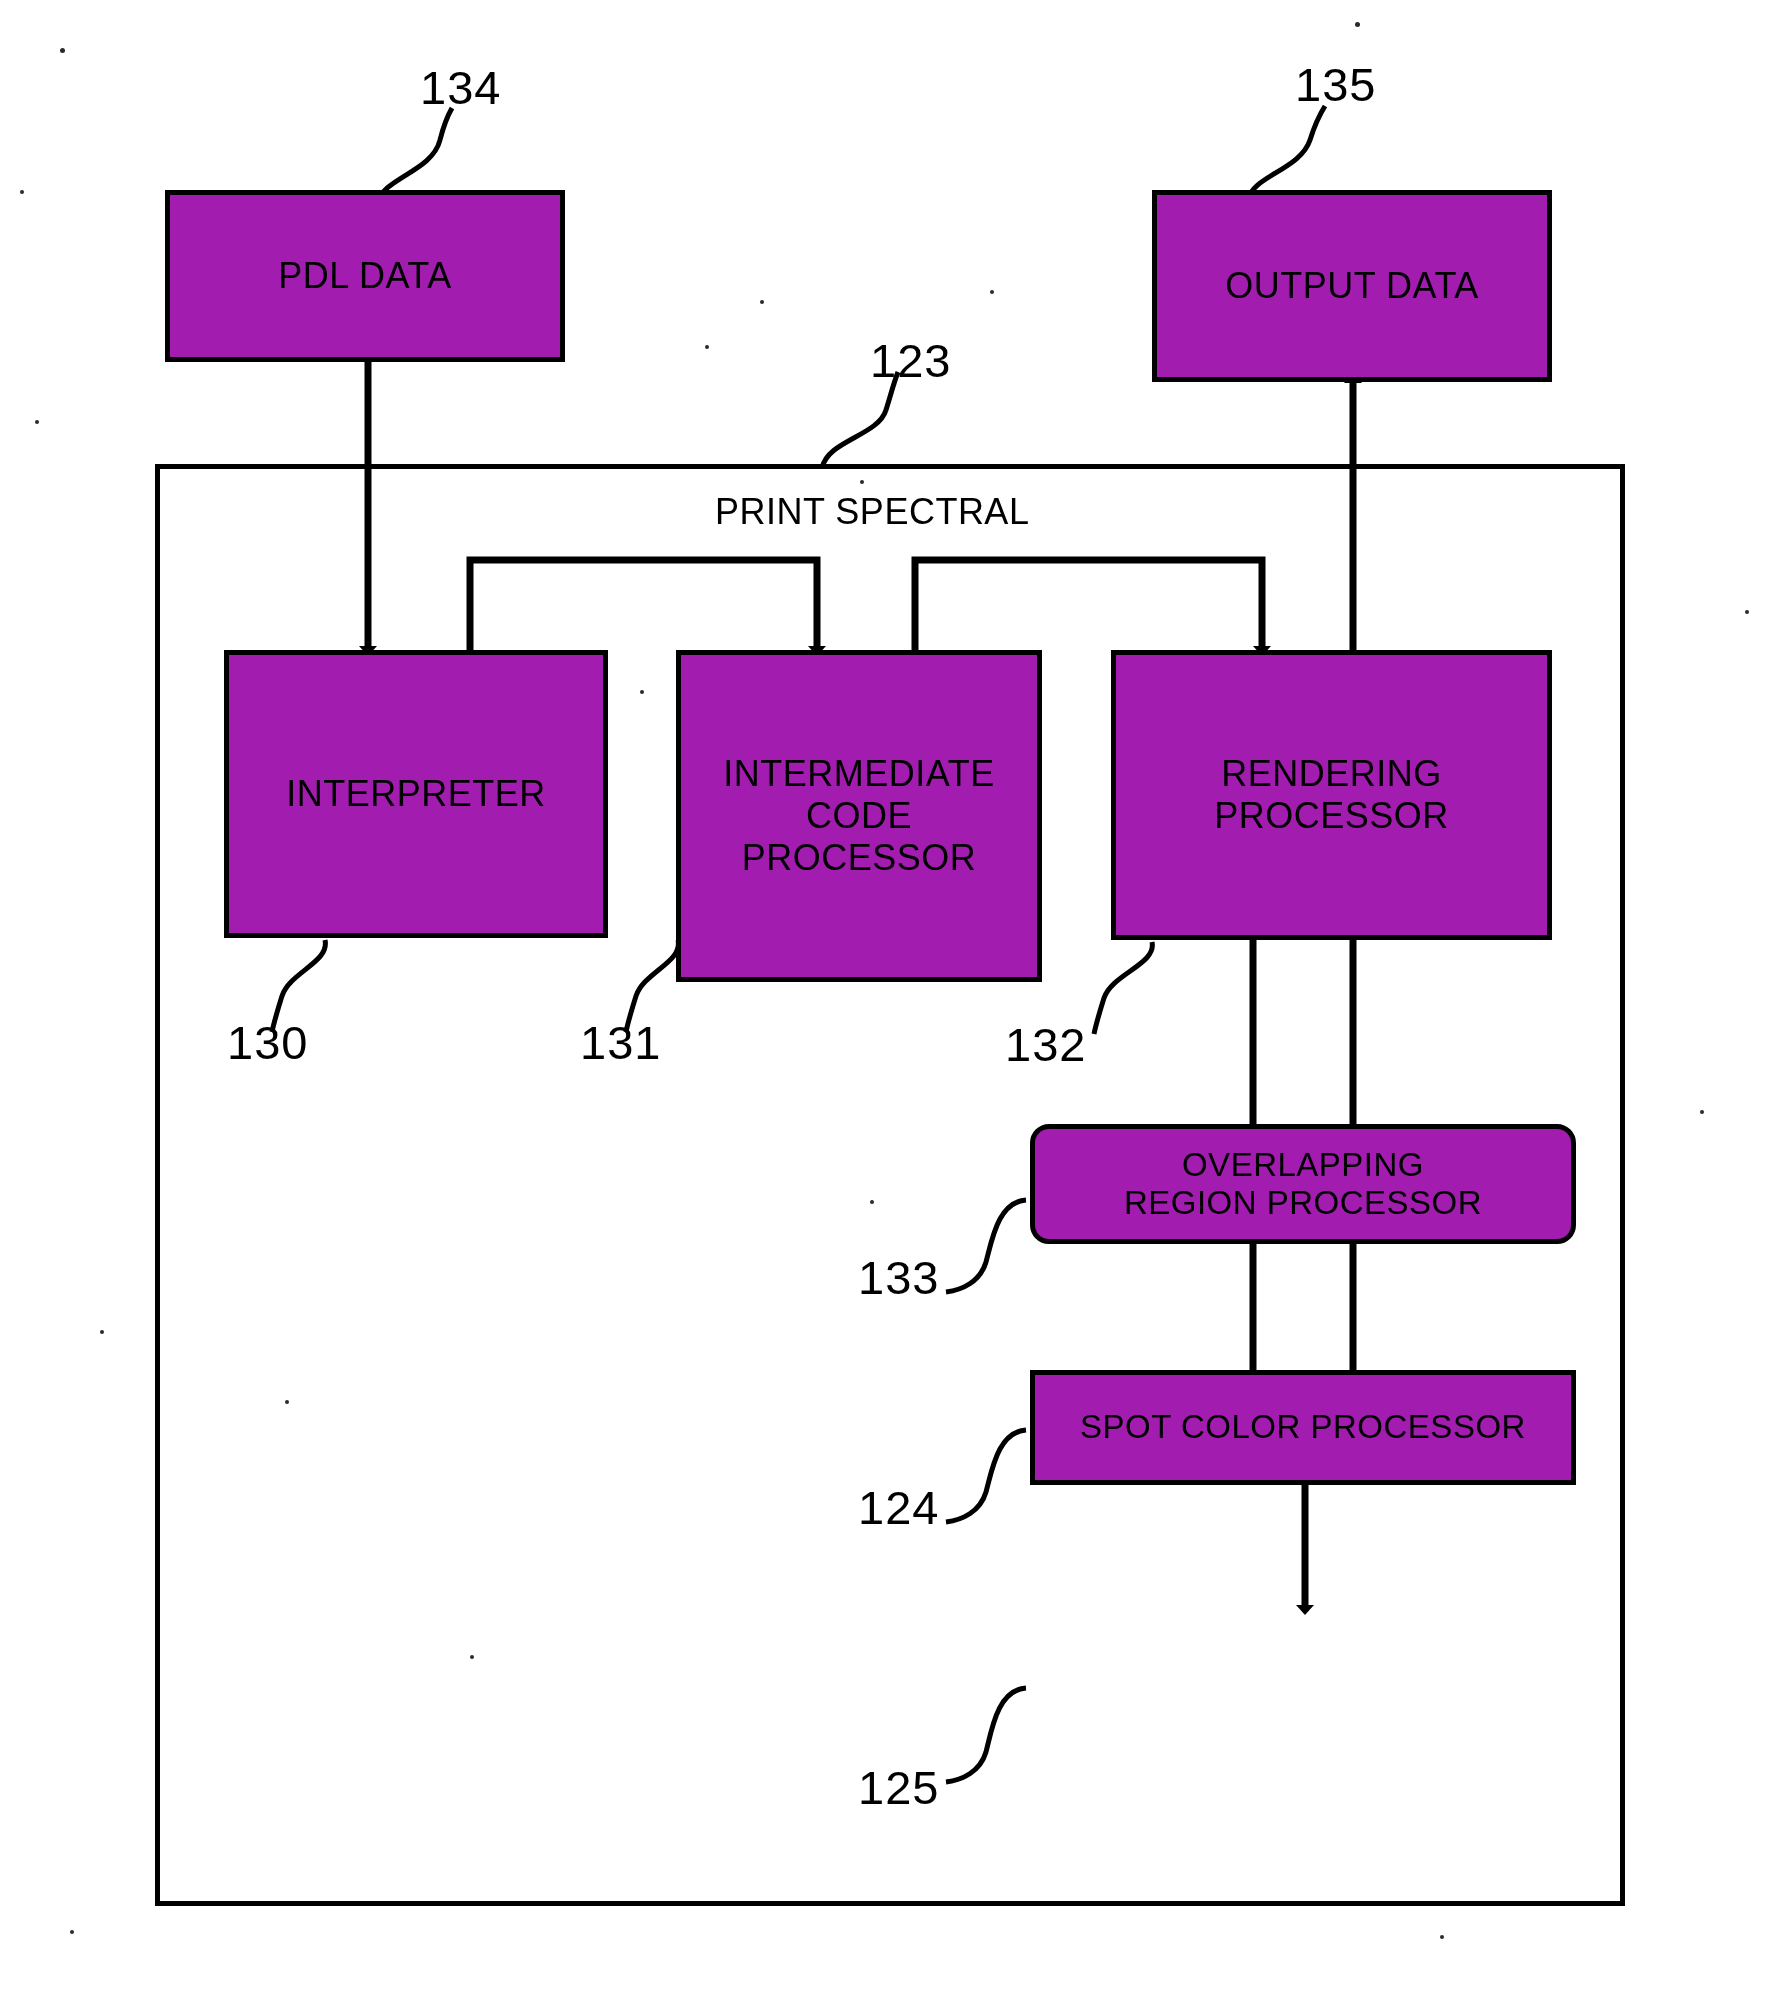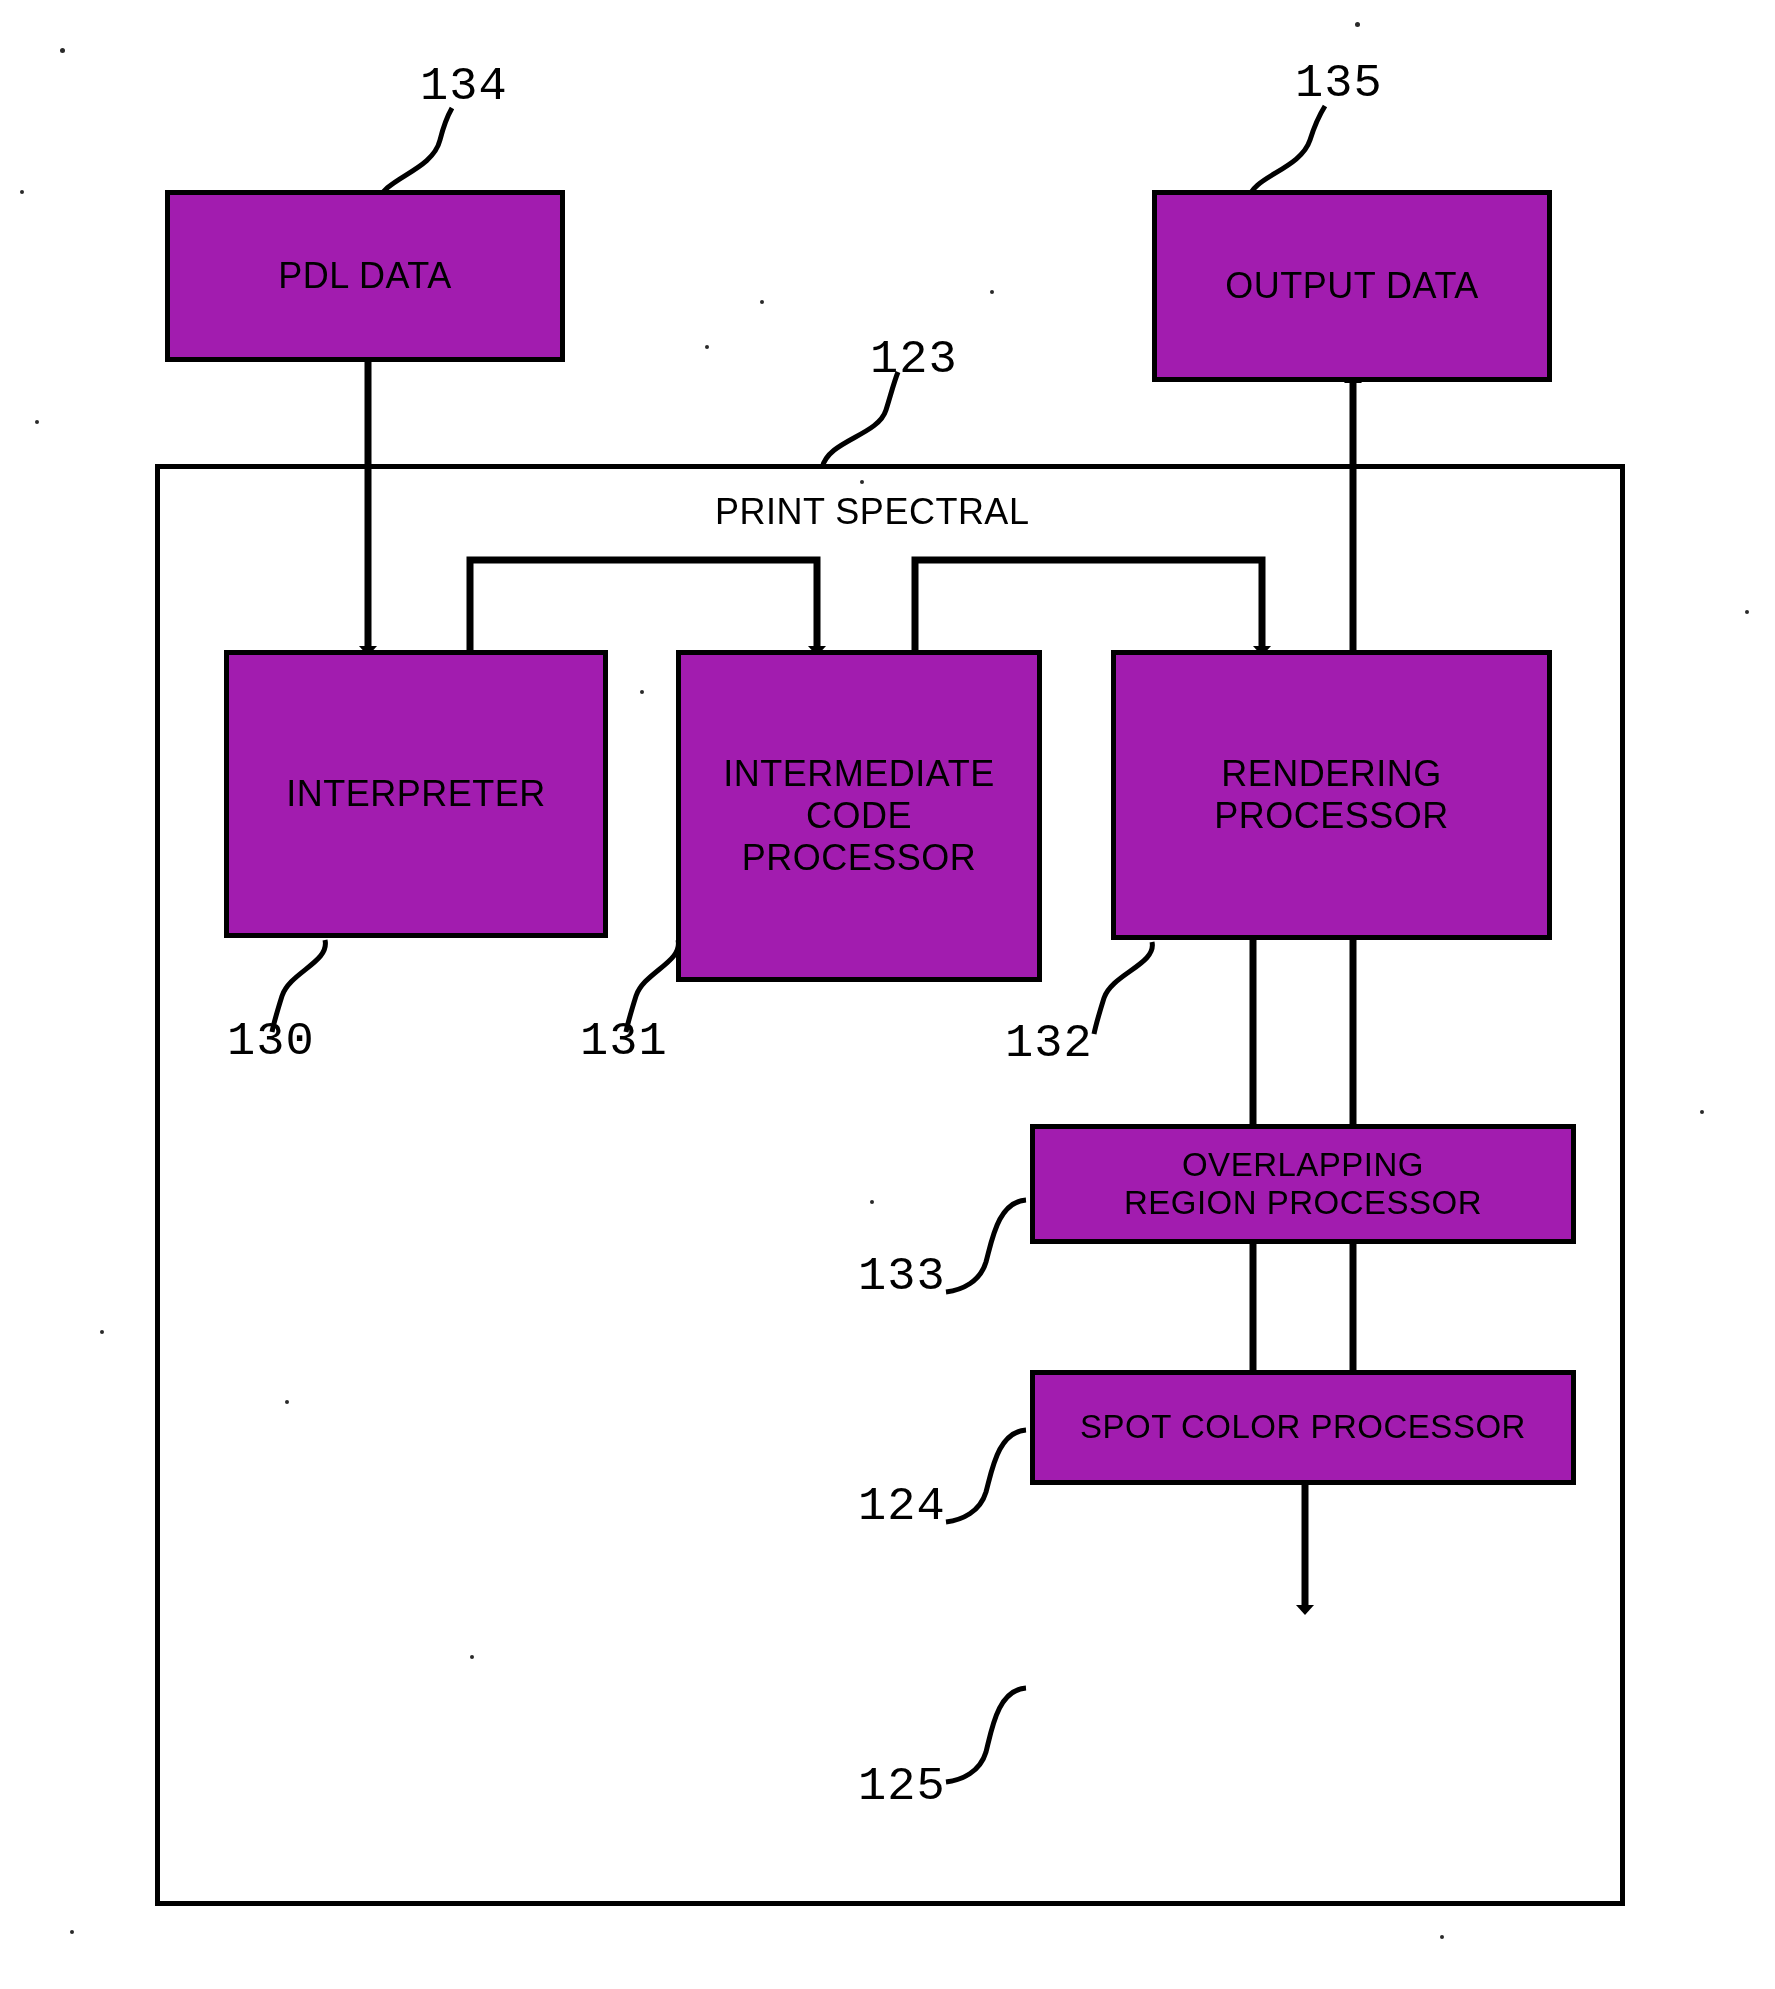"134" .ref-num { font-family: Liberation Mono, monospace -> Liberation Sans, sans-serif }
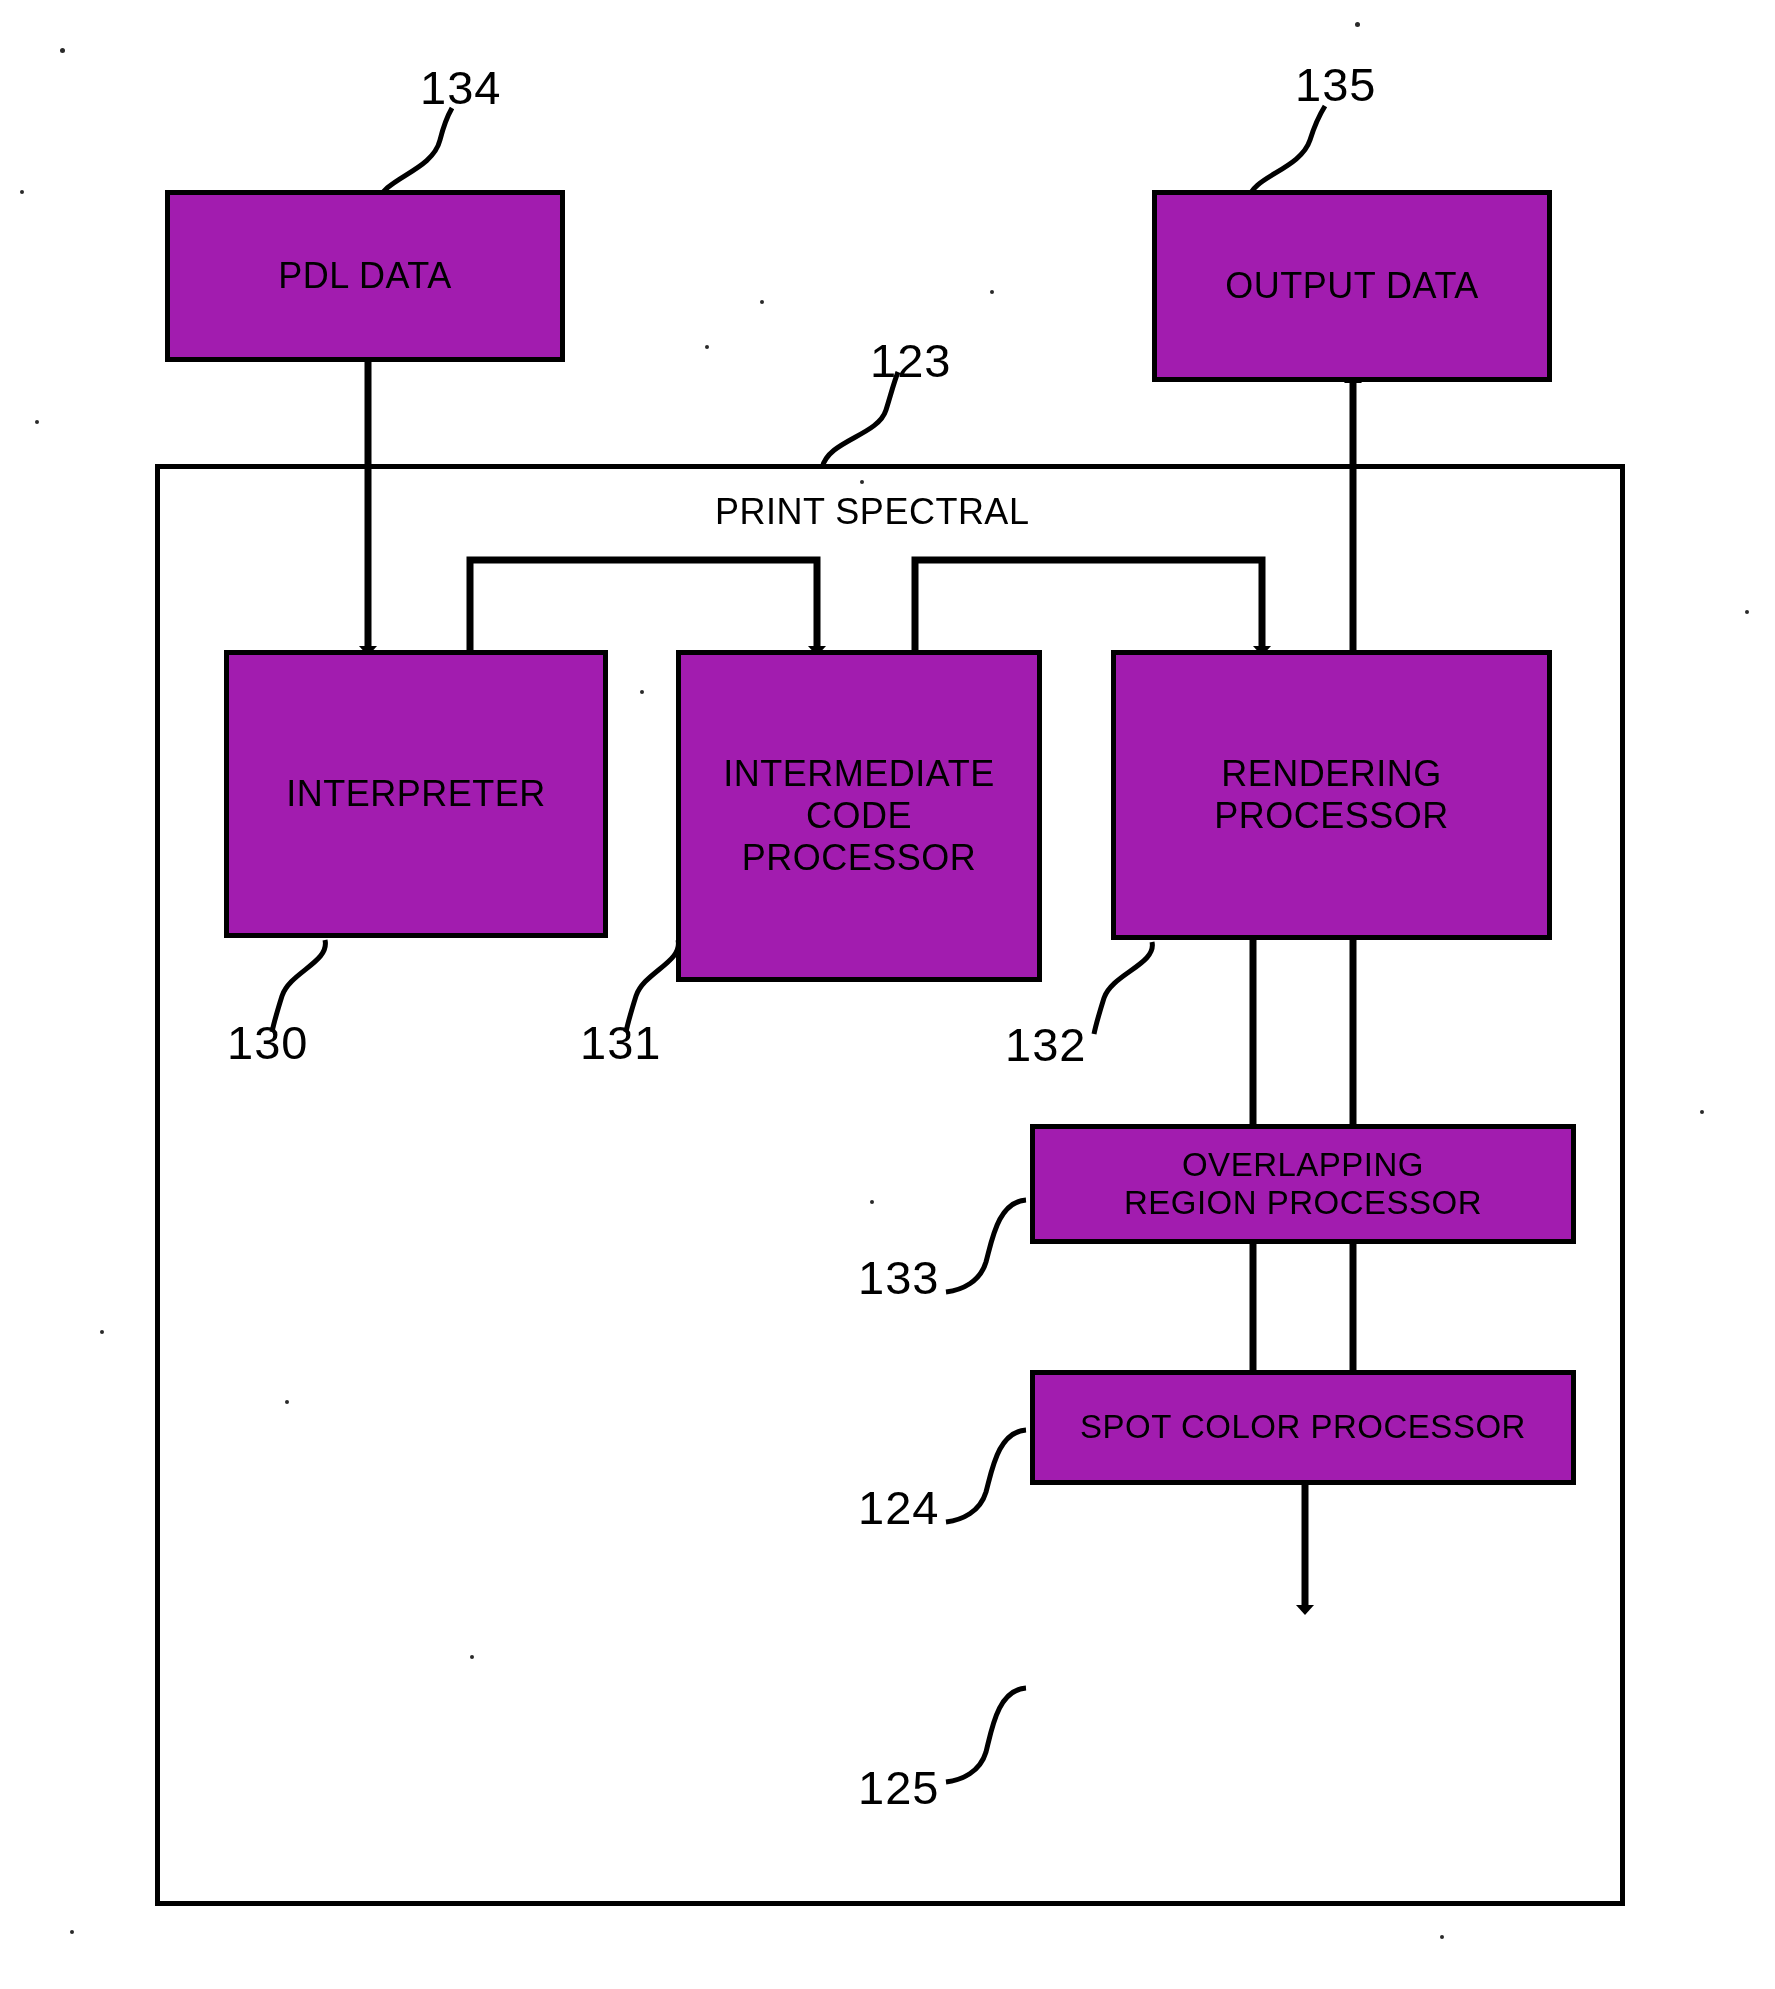"OVERLAPPING" div.node-box { border-radius: none -> 19px }
